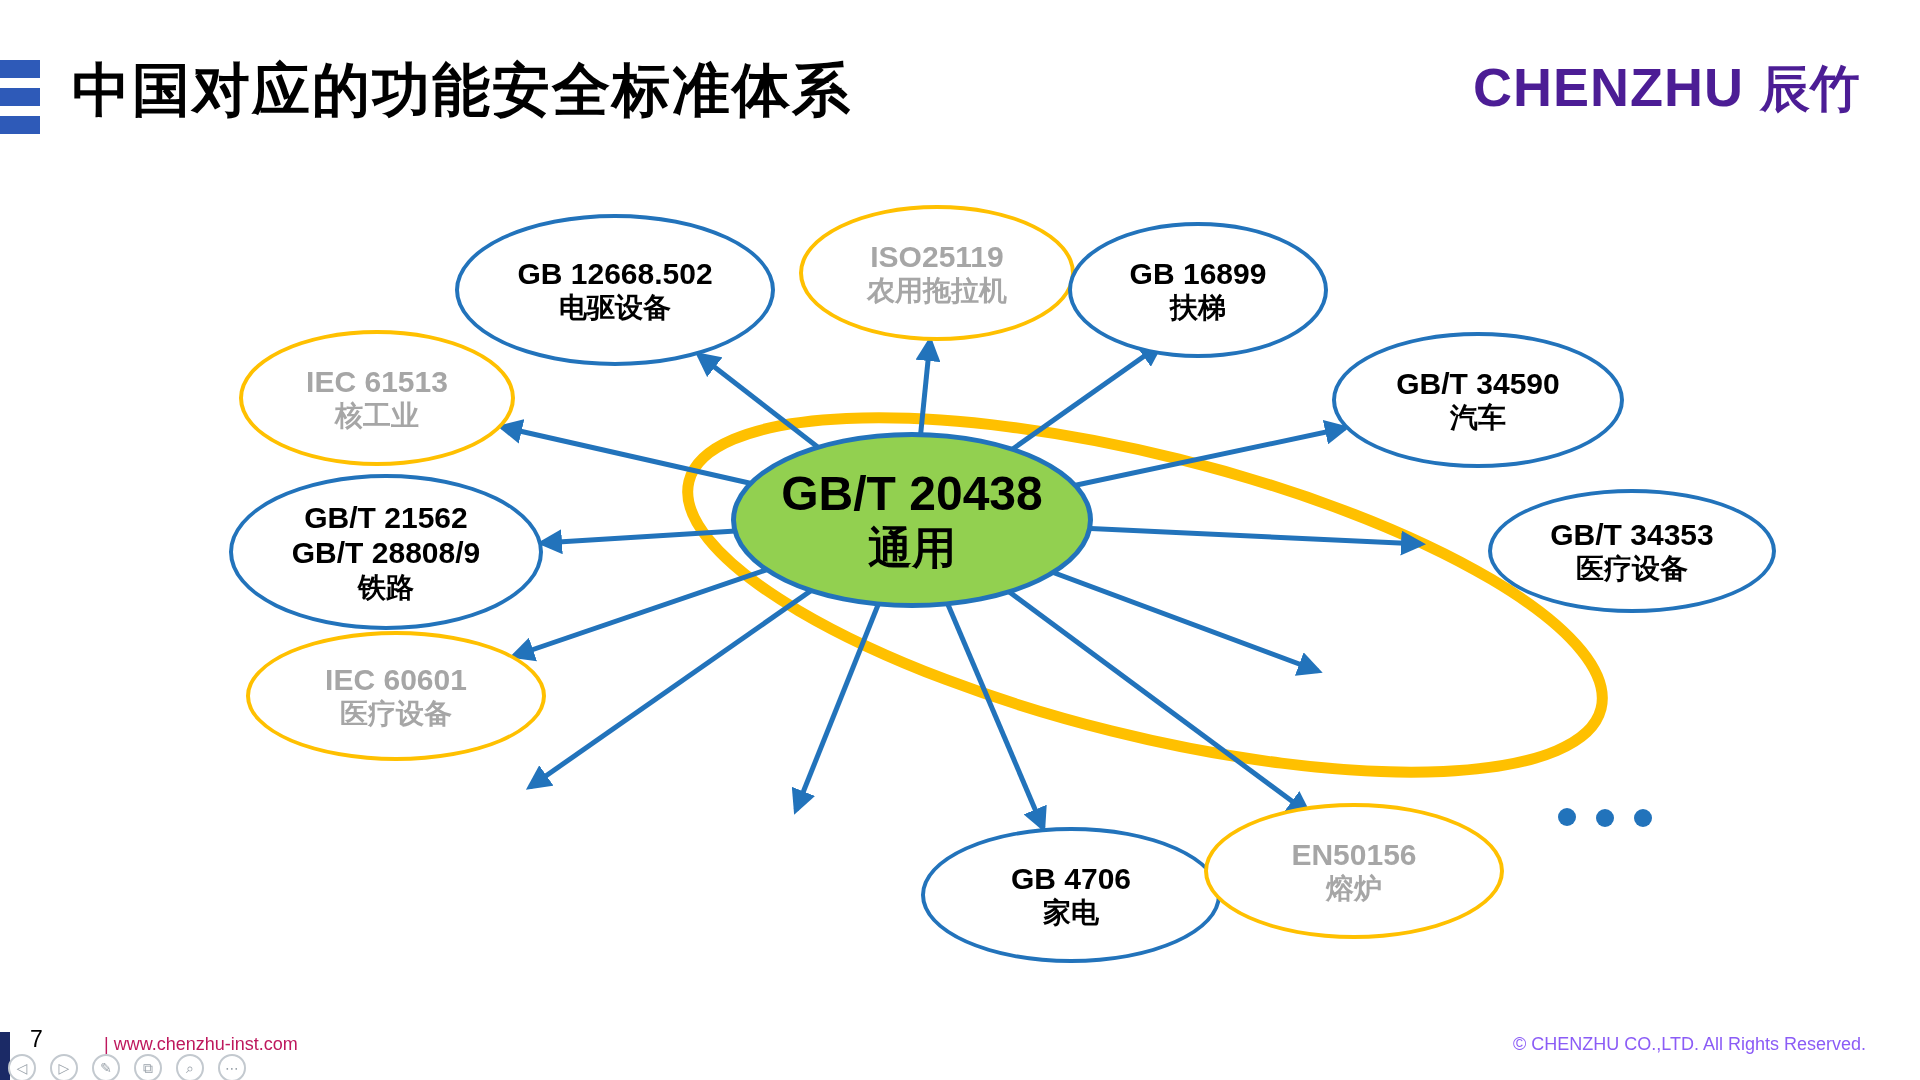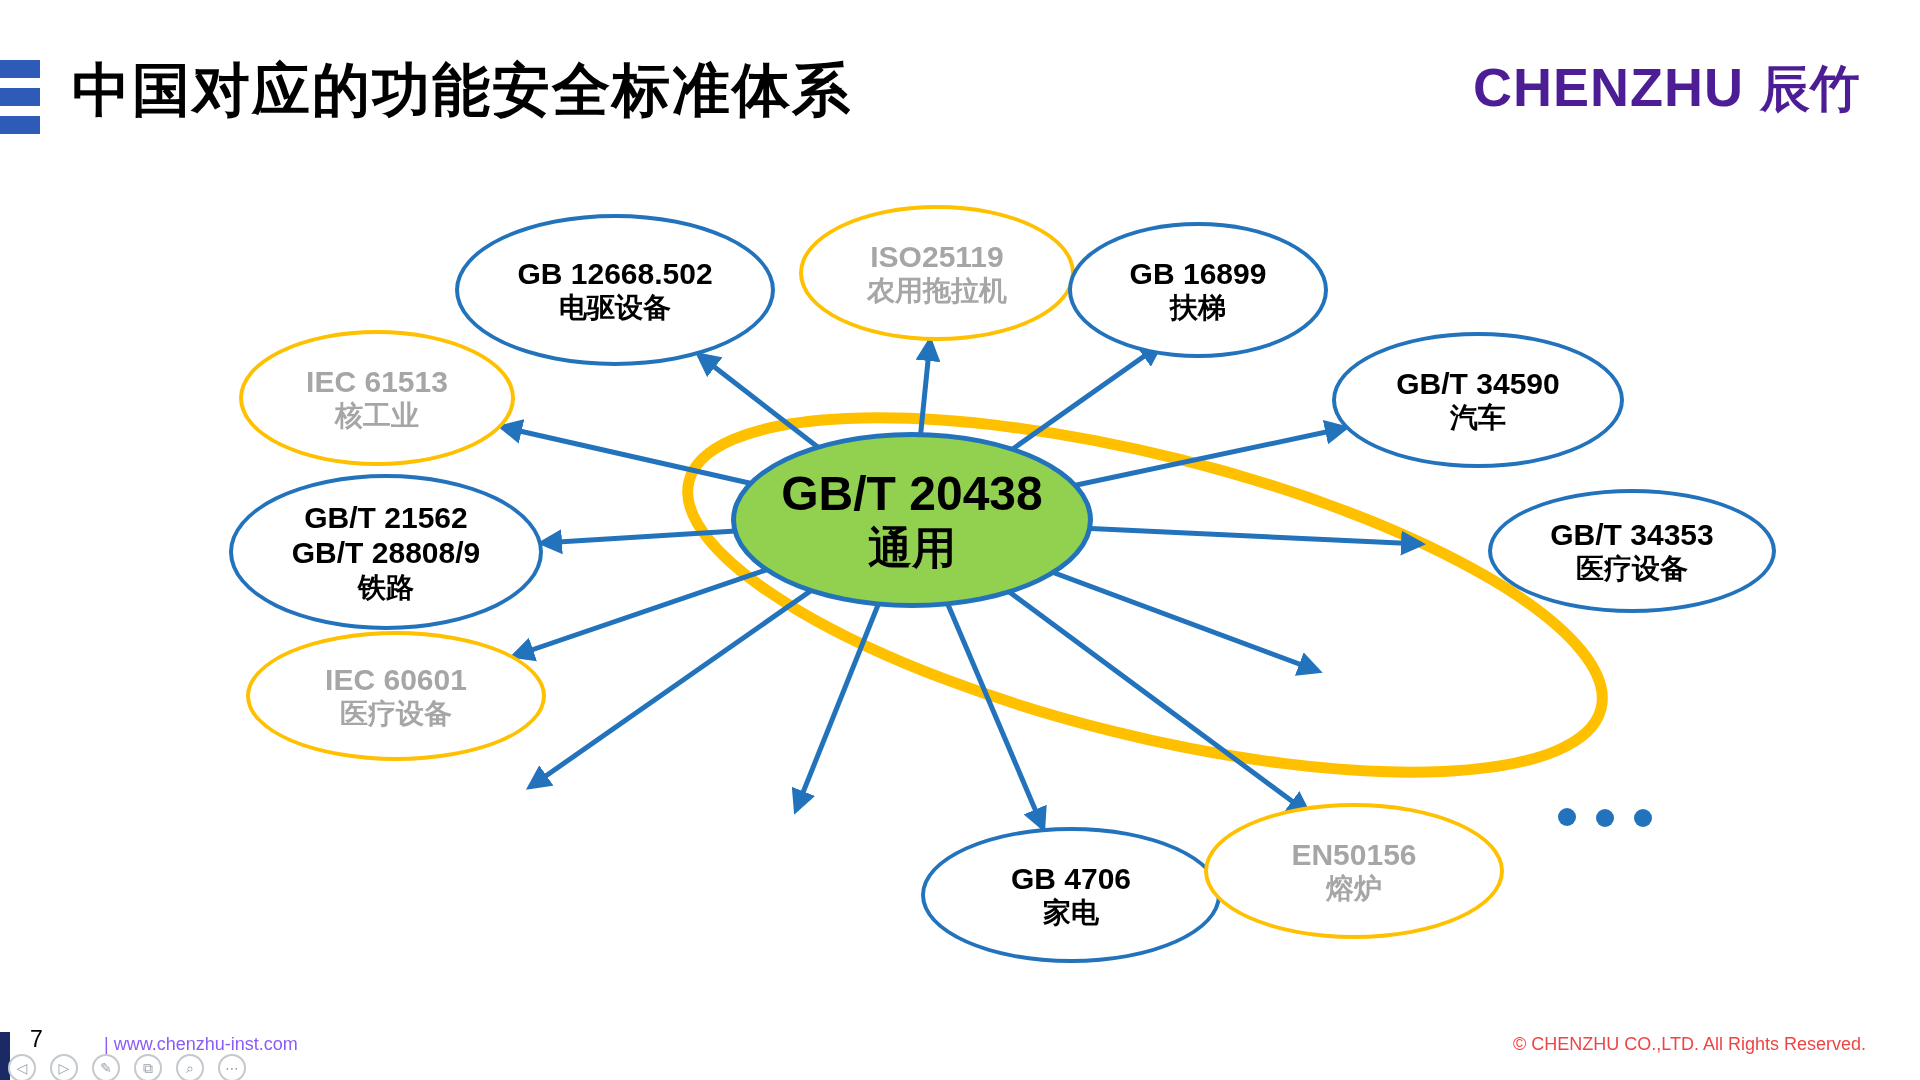"| www.chenzhu-inst.com" .footer-site { color: #8b5cf6 -> #be185d }
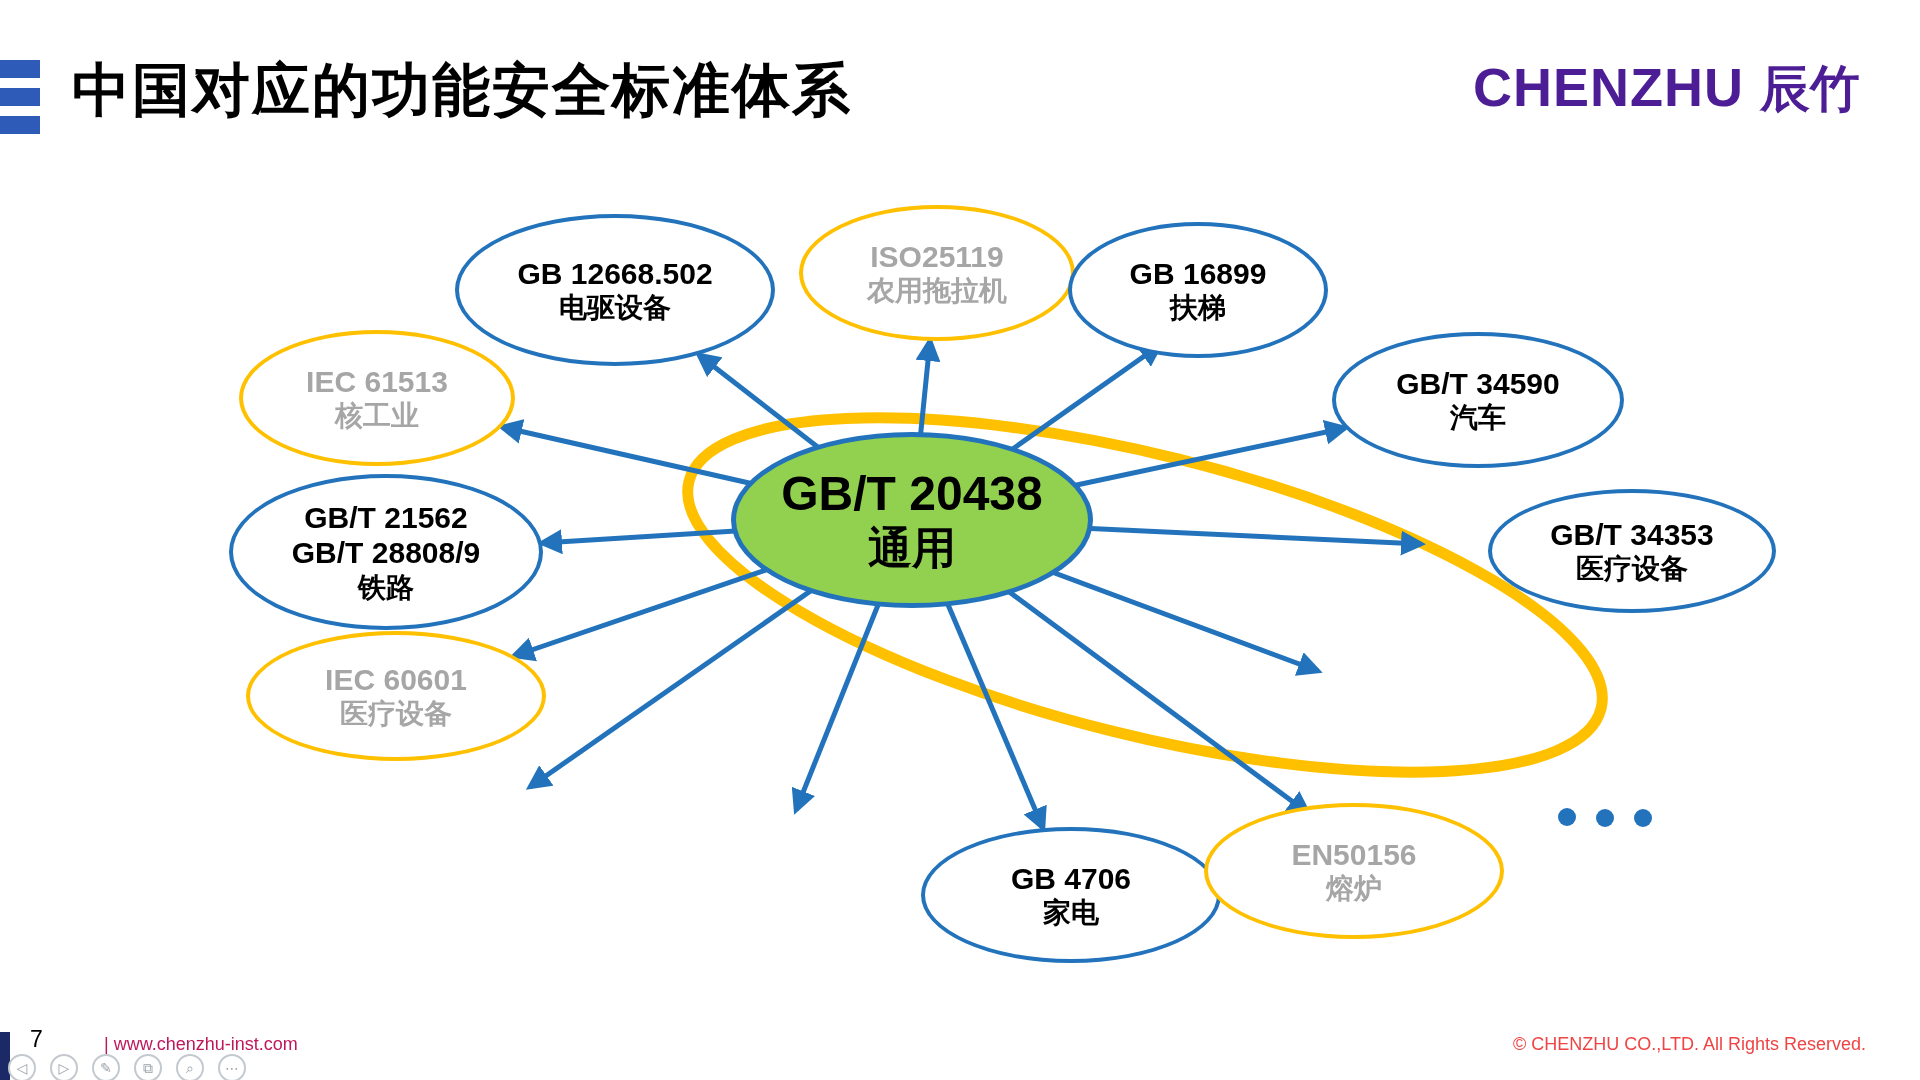"© CHENZHU CO.,LTD. All Rights" .footer-copyright { color: #ef4444 -> #8b5cf6 }
